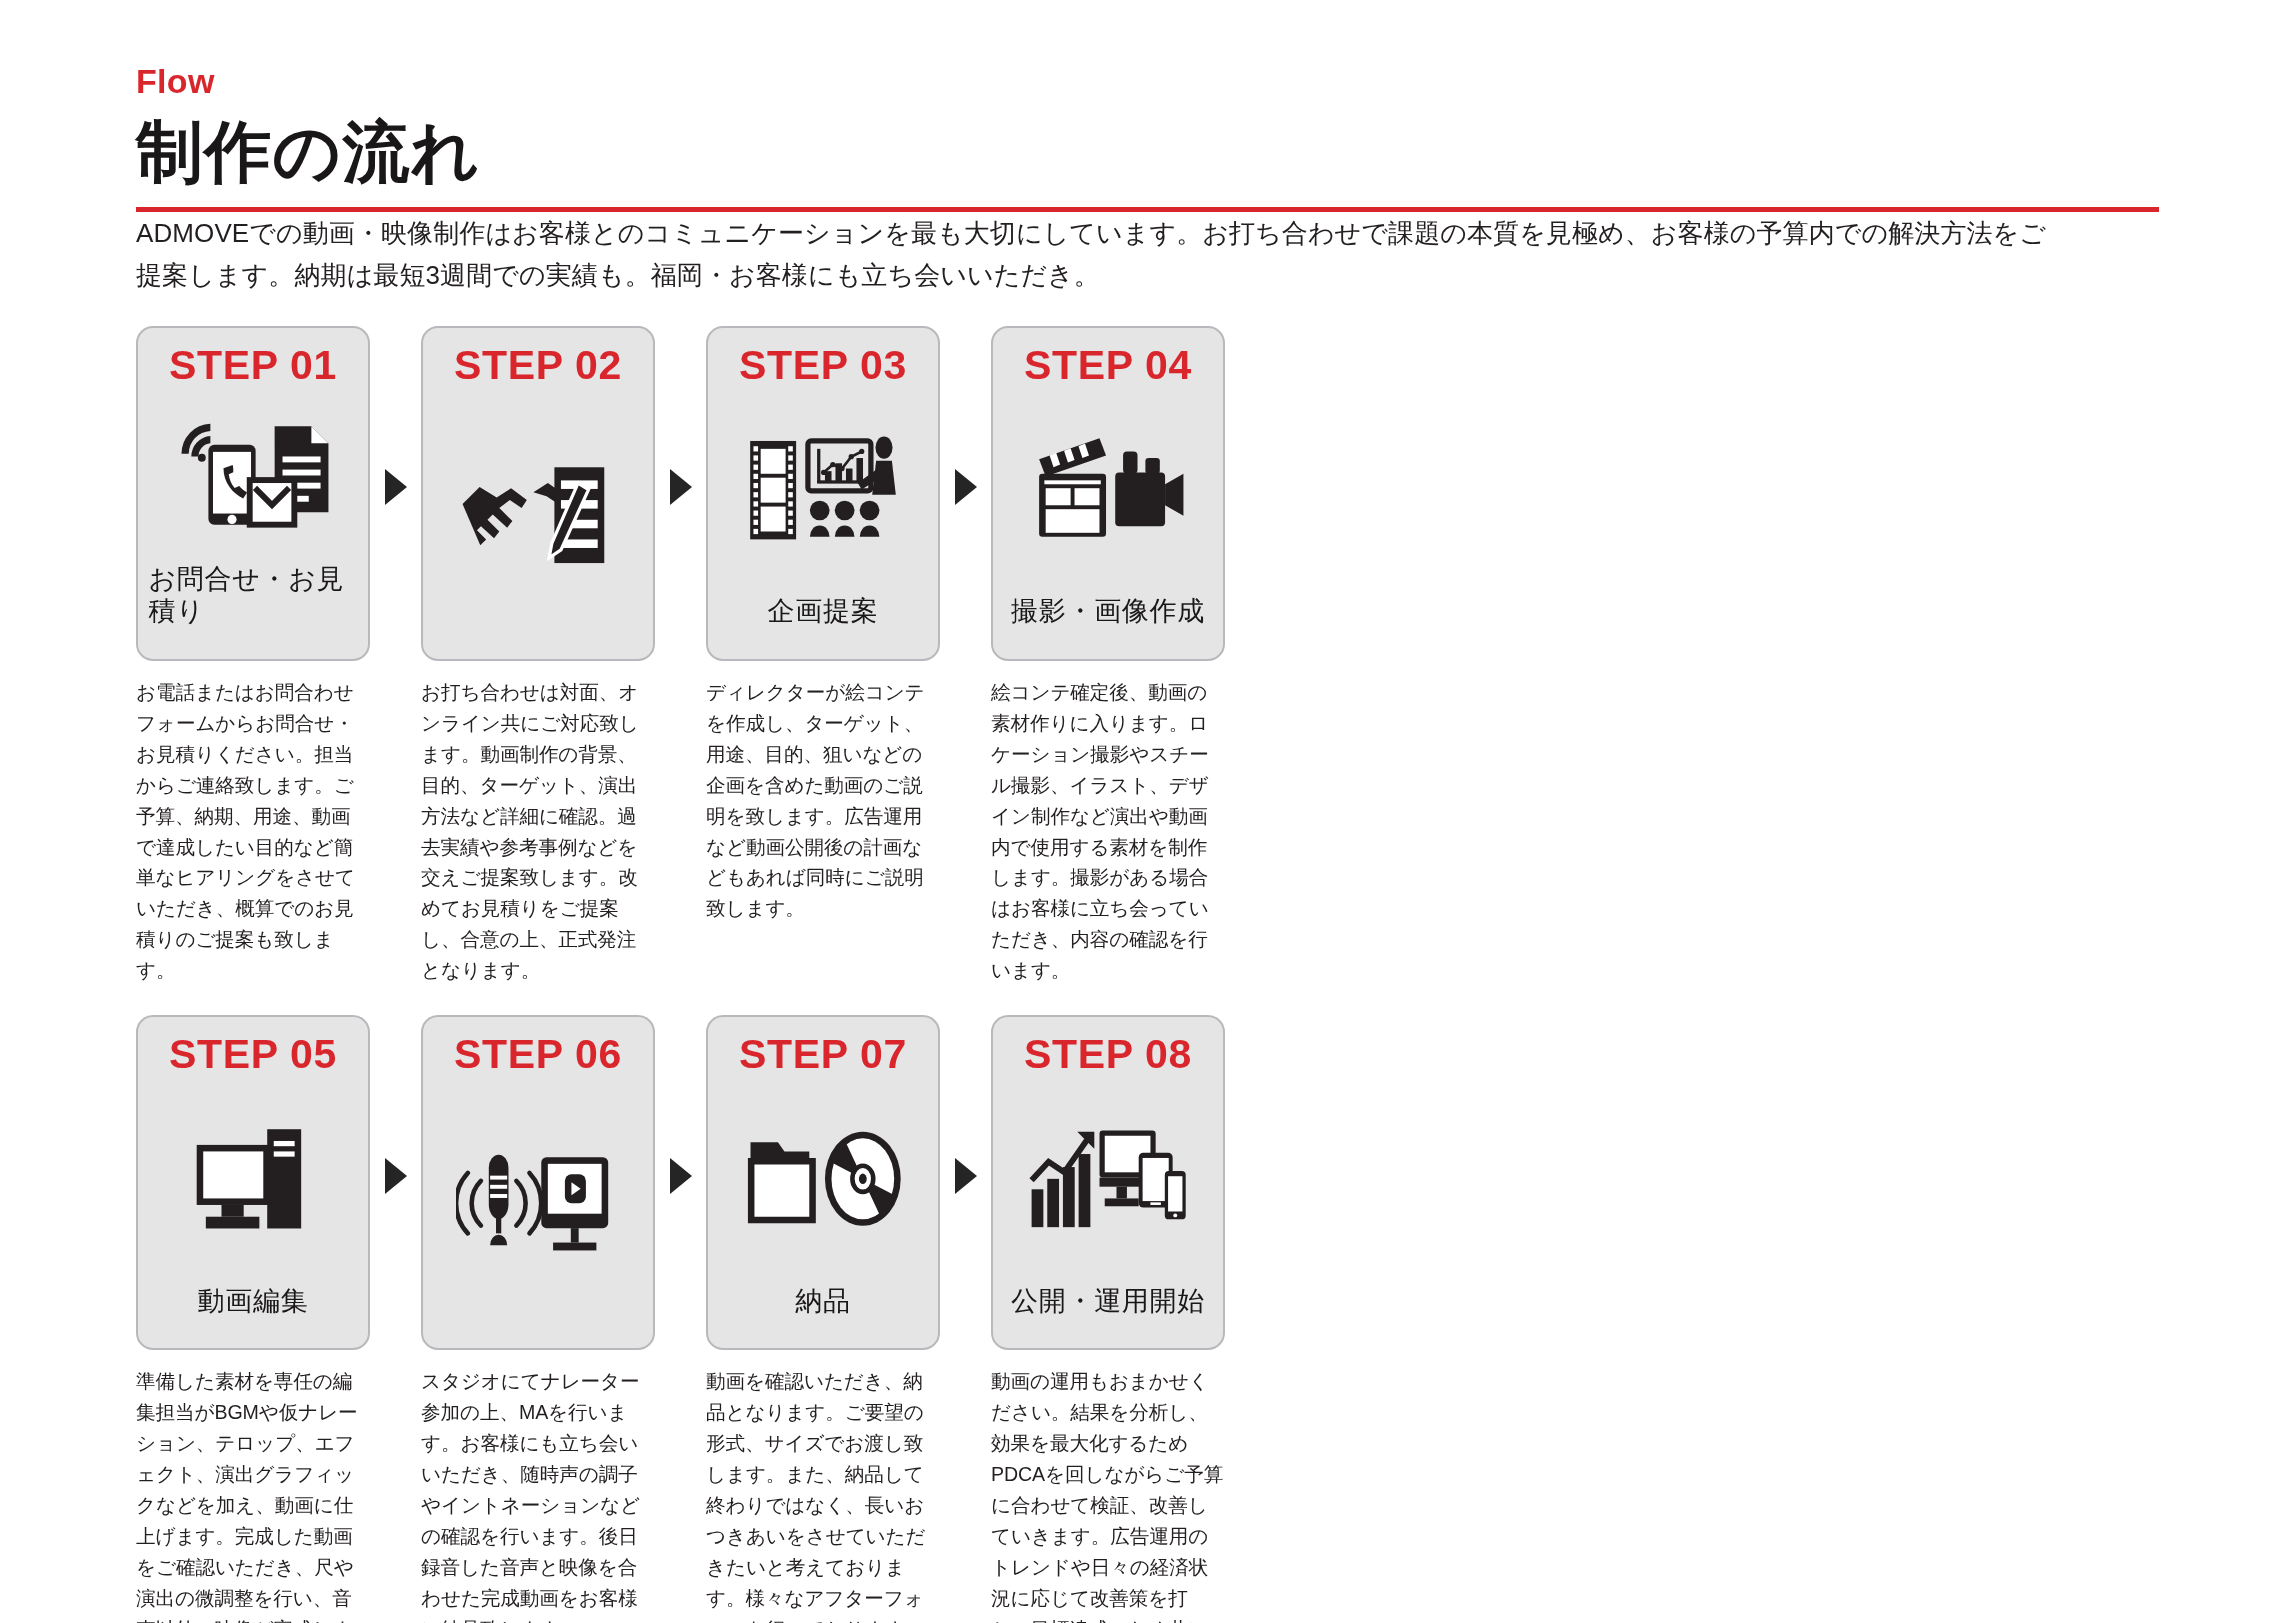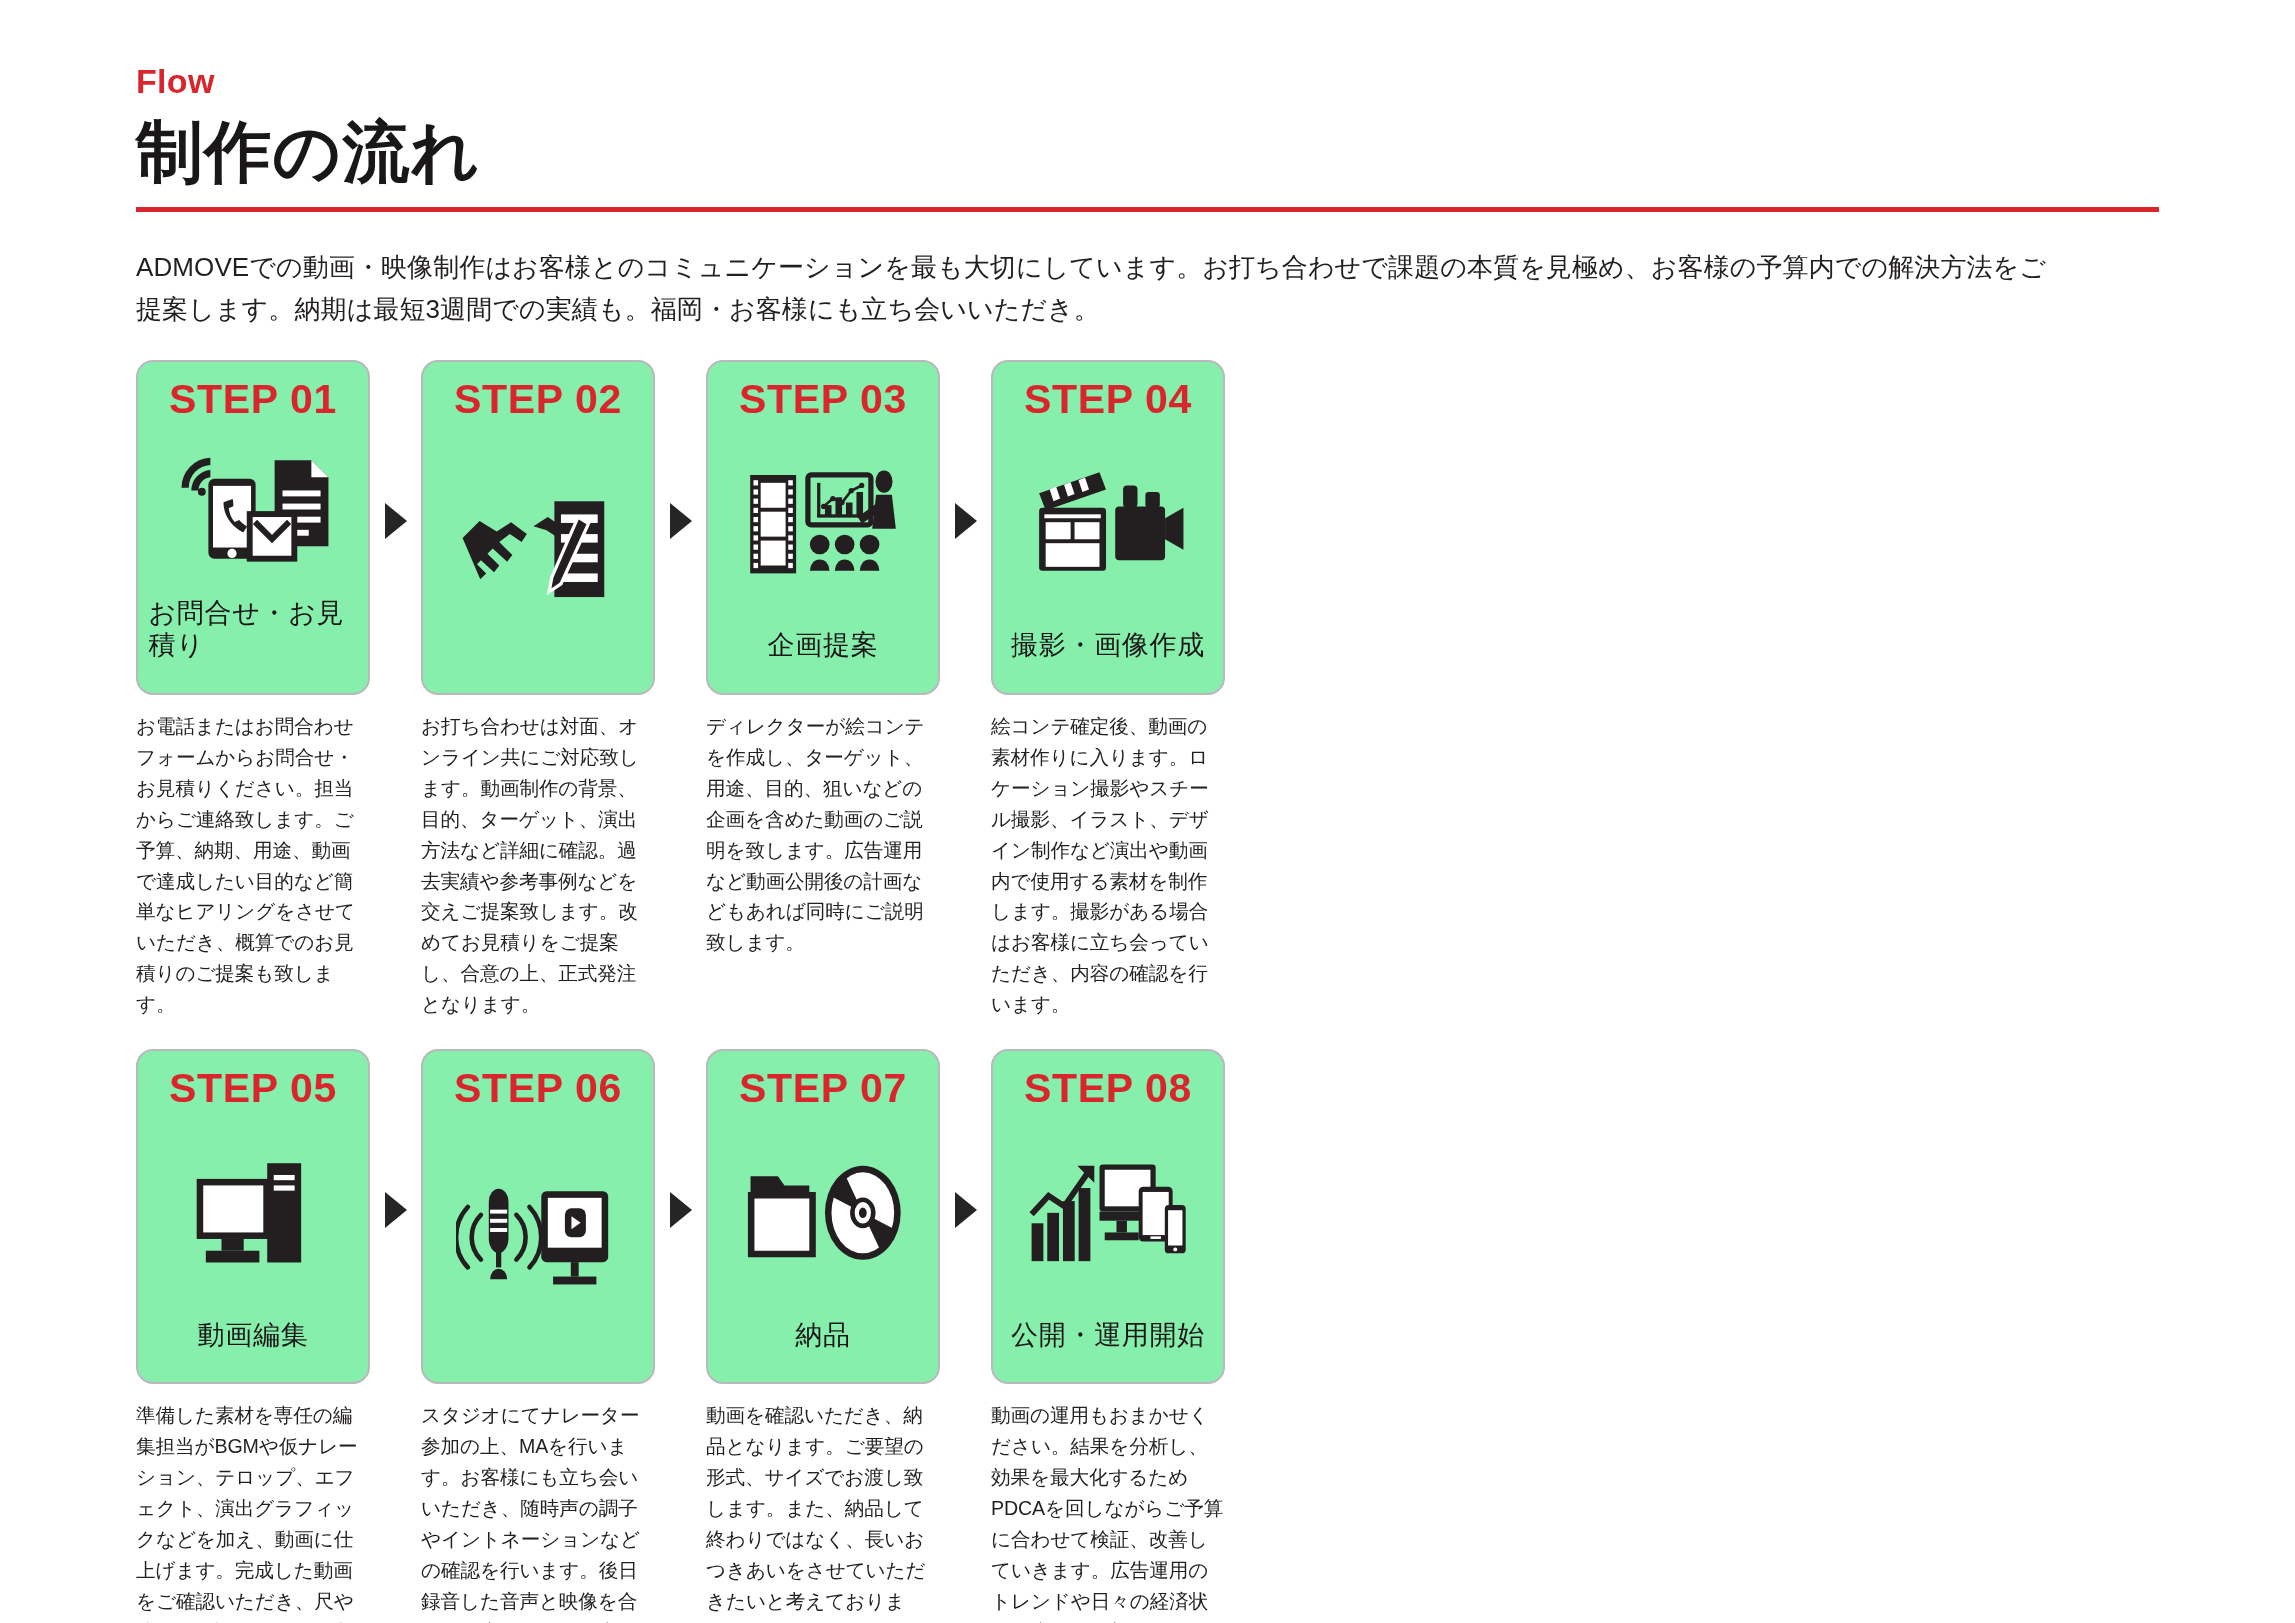"ADMOVEでの動画・映像制作はお客様とのコミュニケーションを最も大切にしていま" .intro { margin-top: 34px -> none }
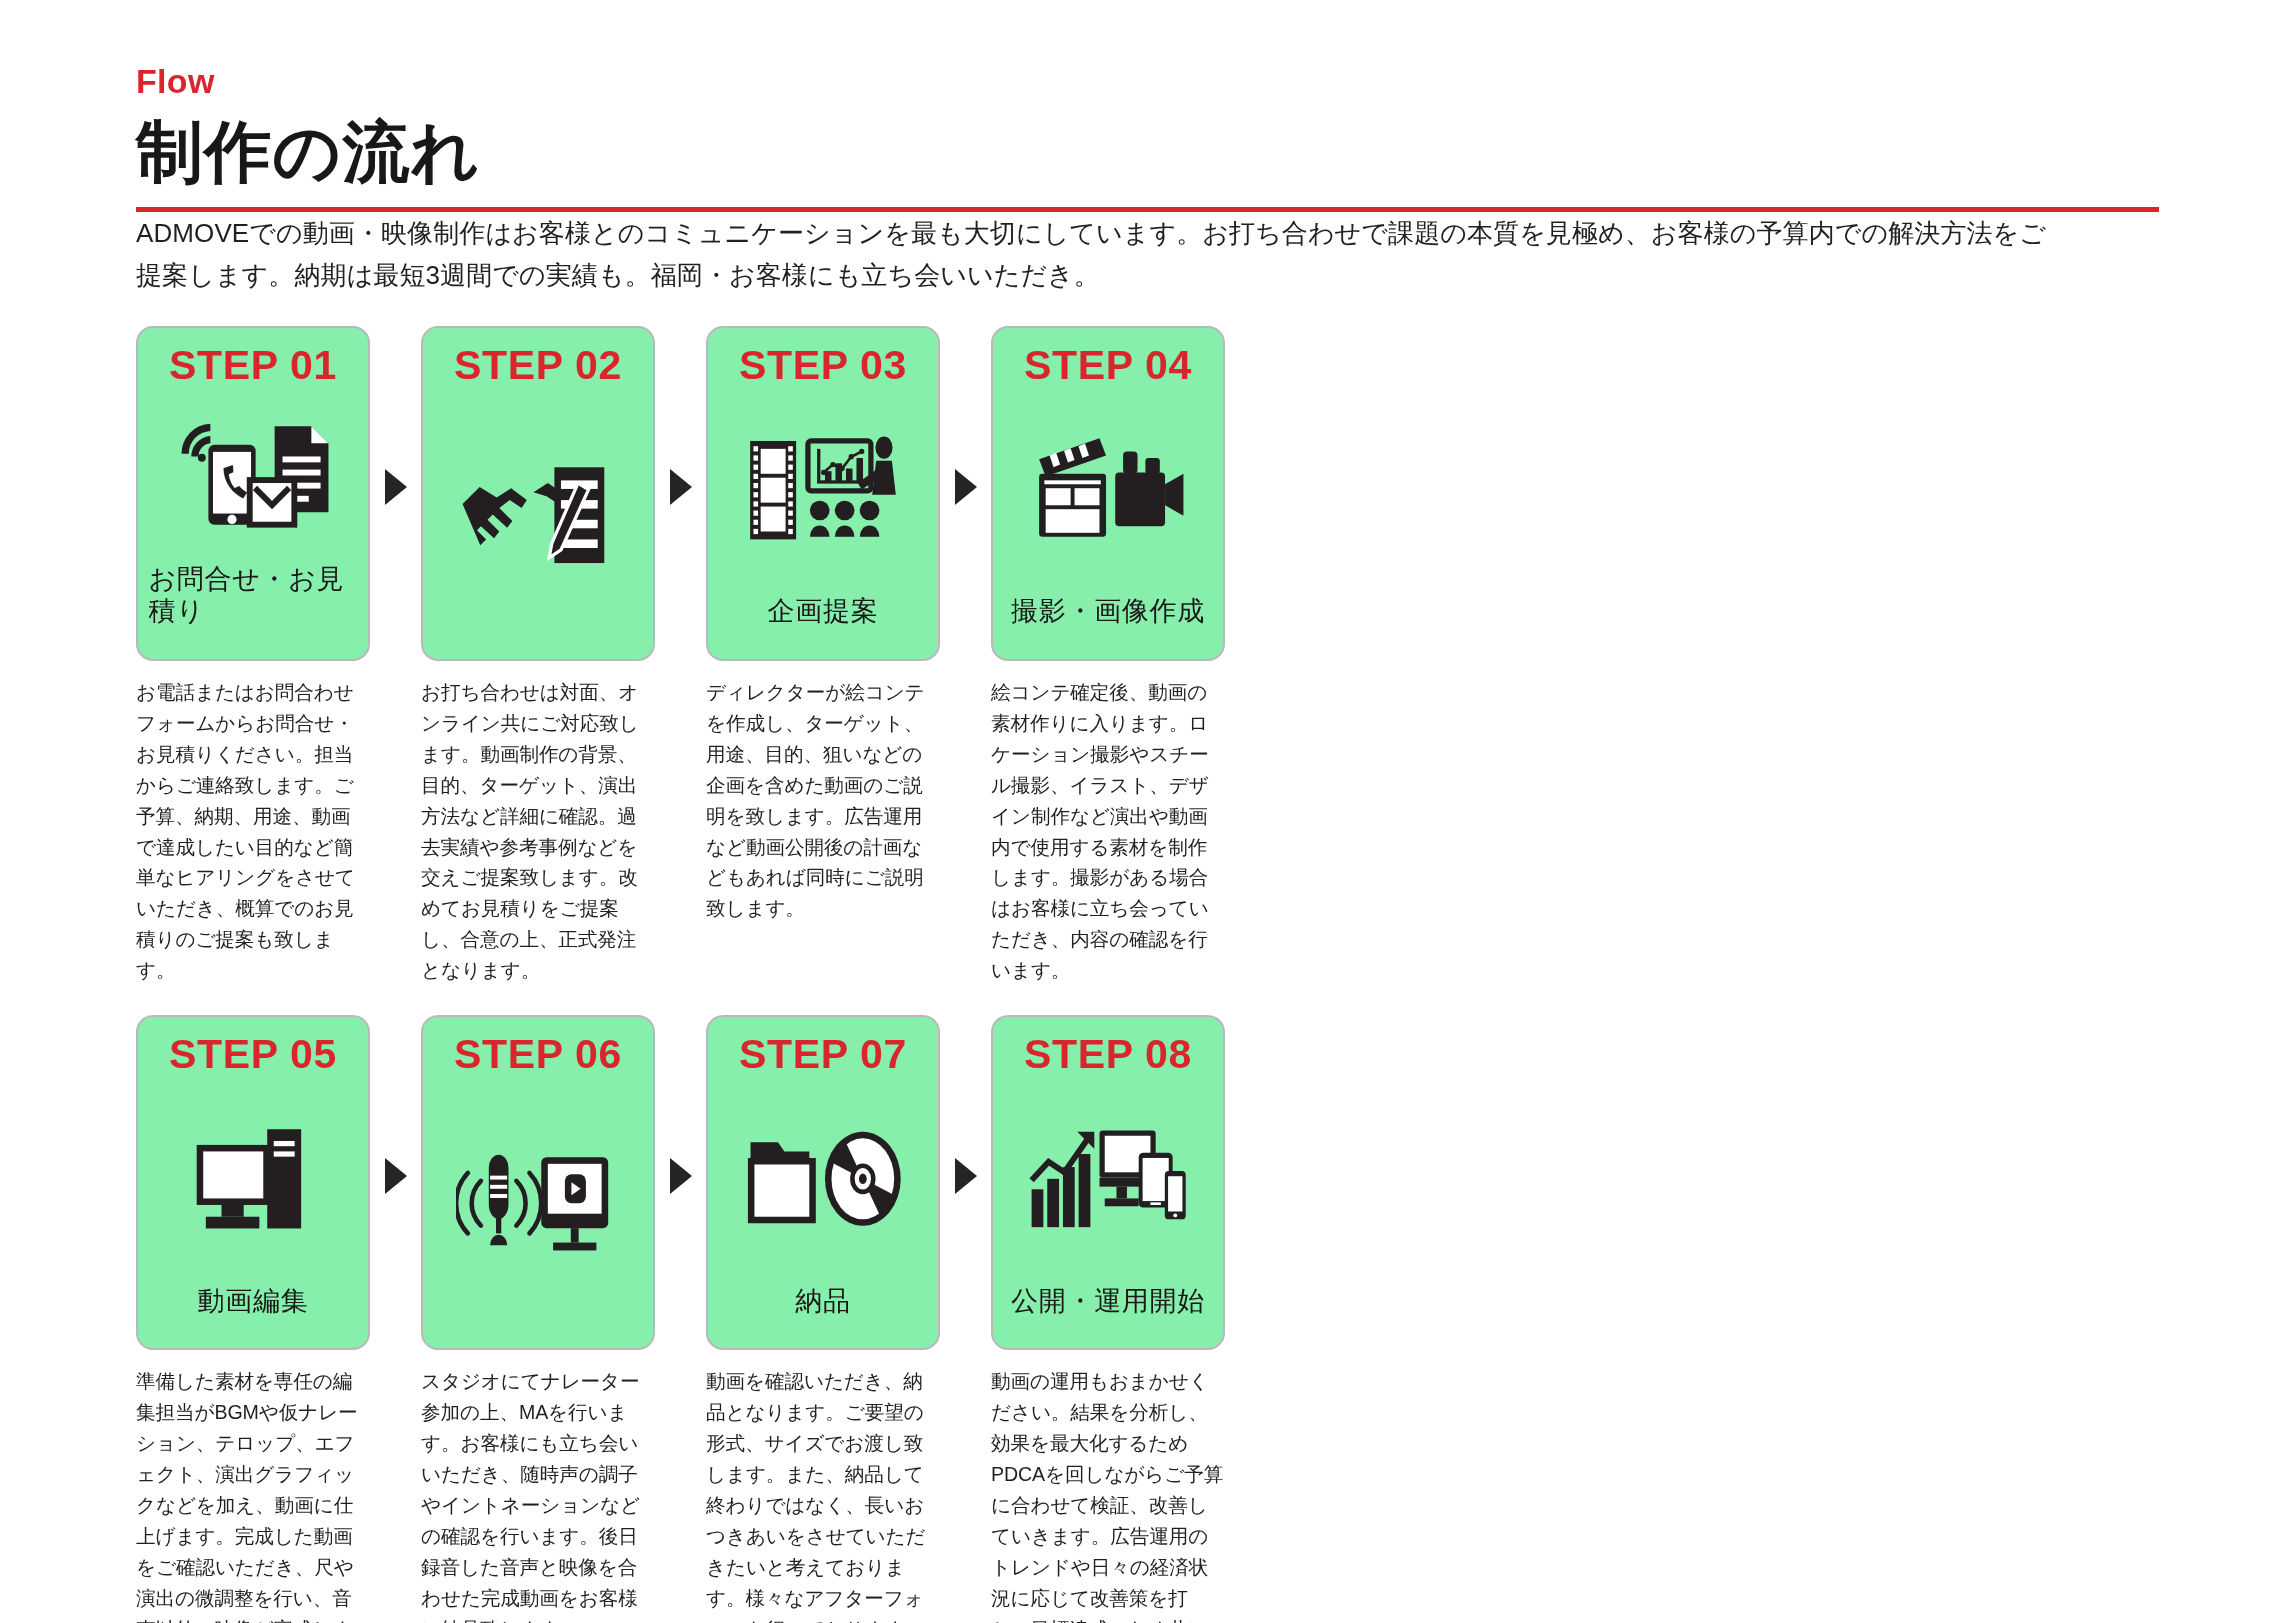"STEP 01" .card { background: #86efac -> #e5e5e5 }
